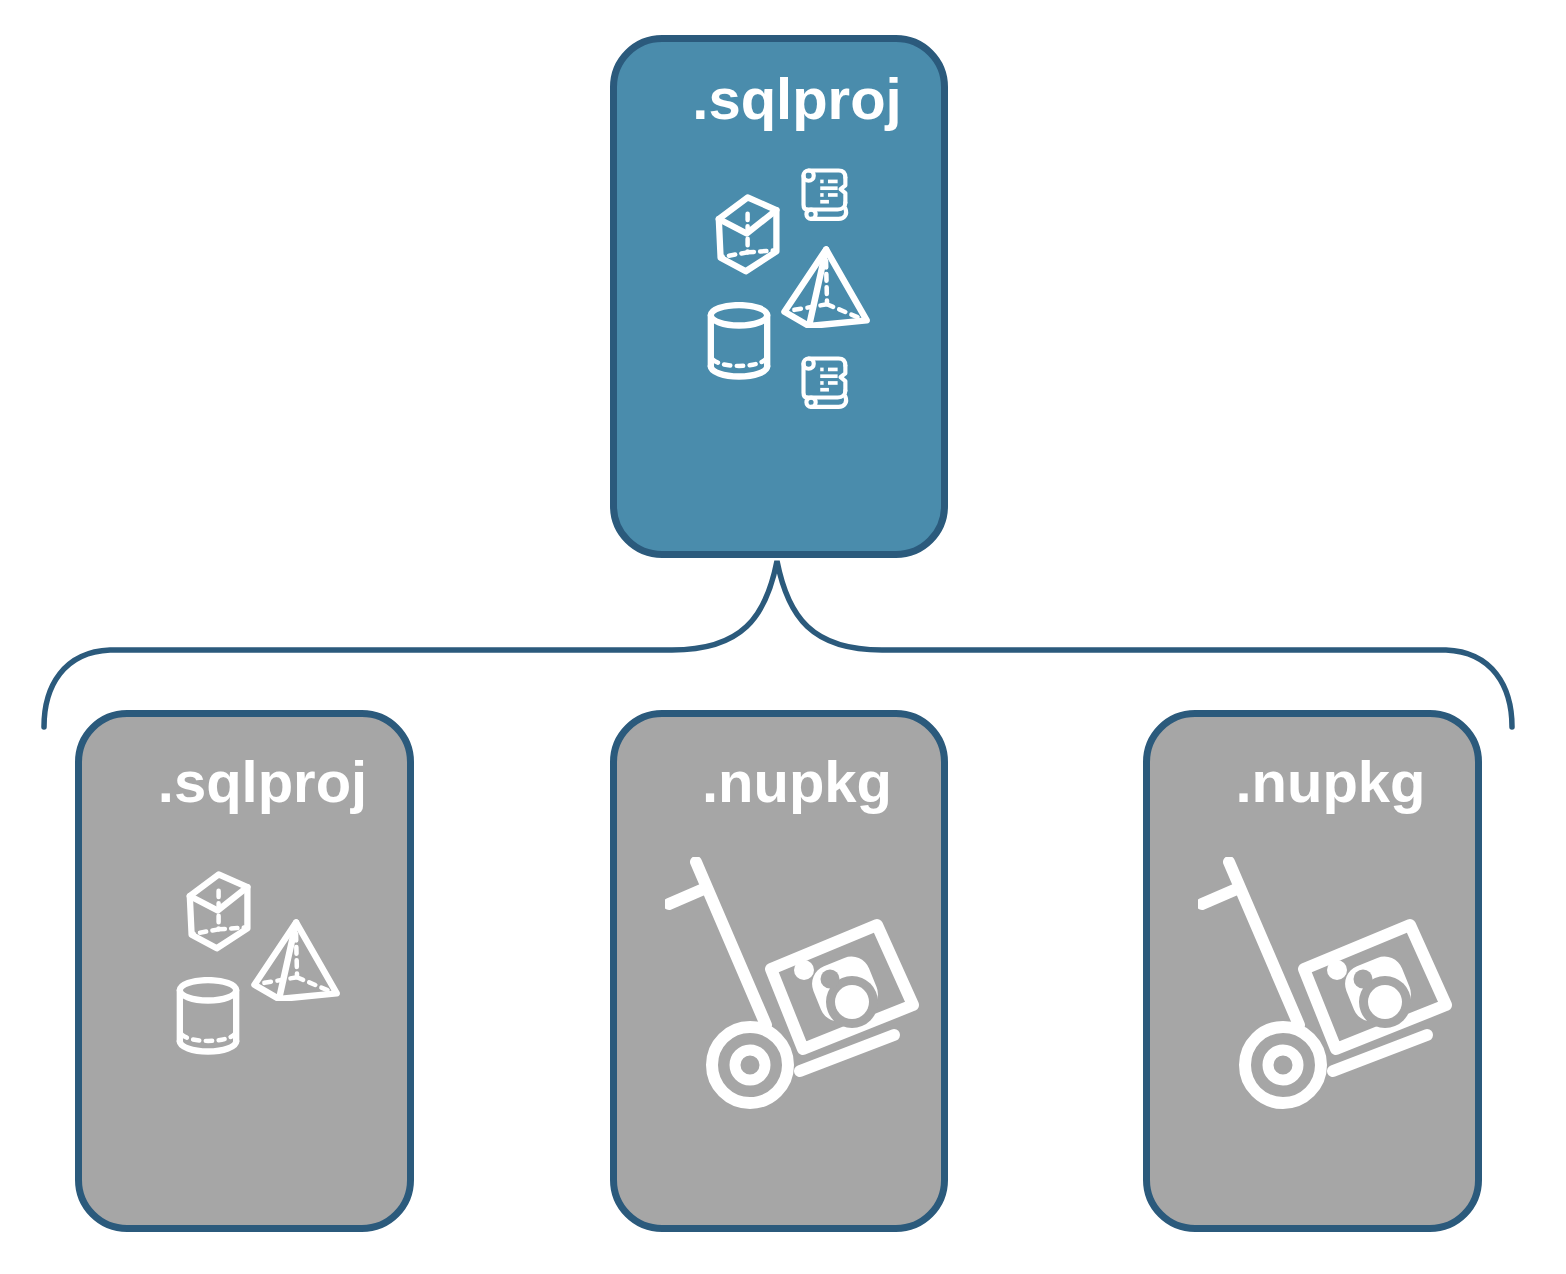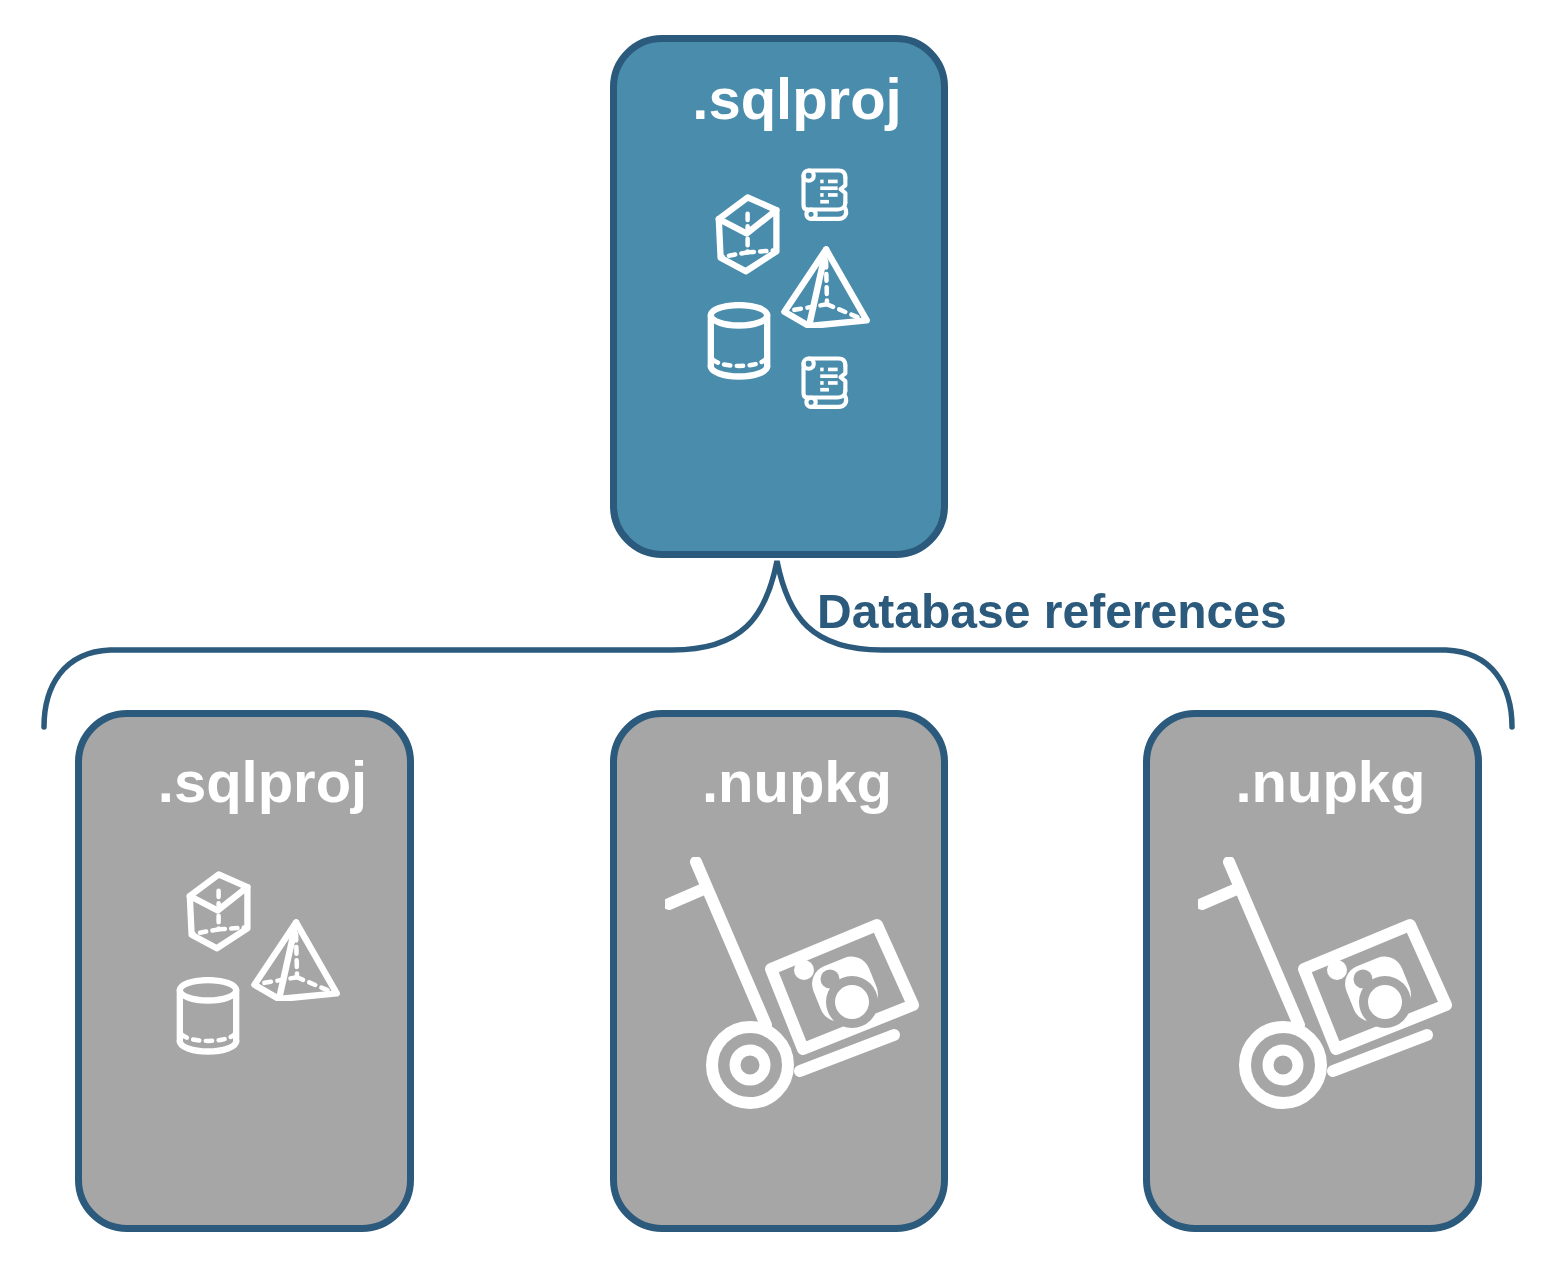"Database references" div.connector-label { html: <div>Database references</div> -> none }
